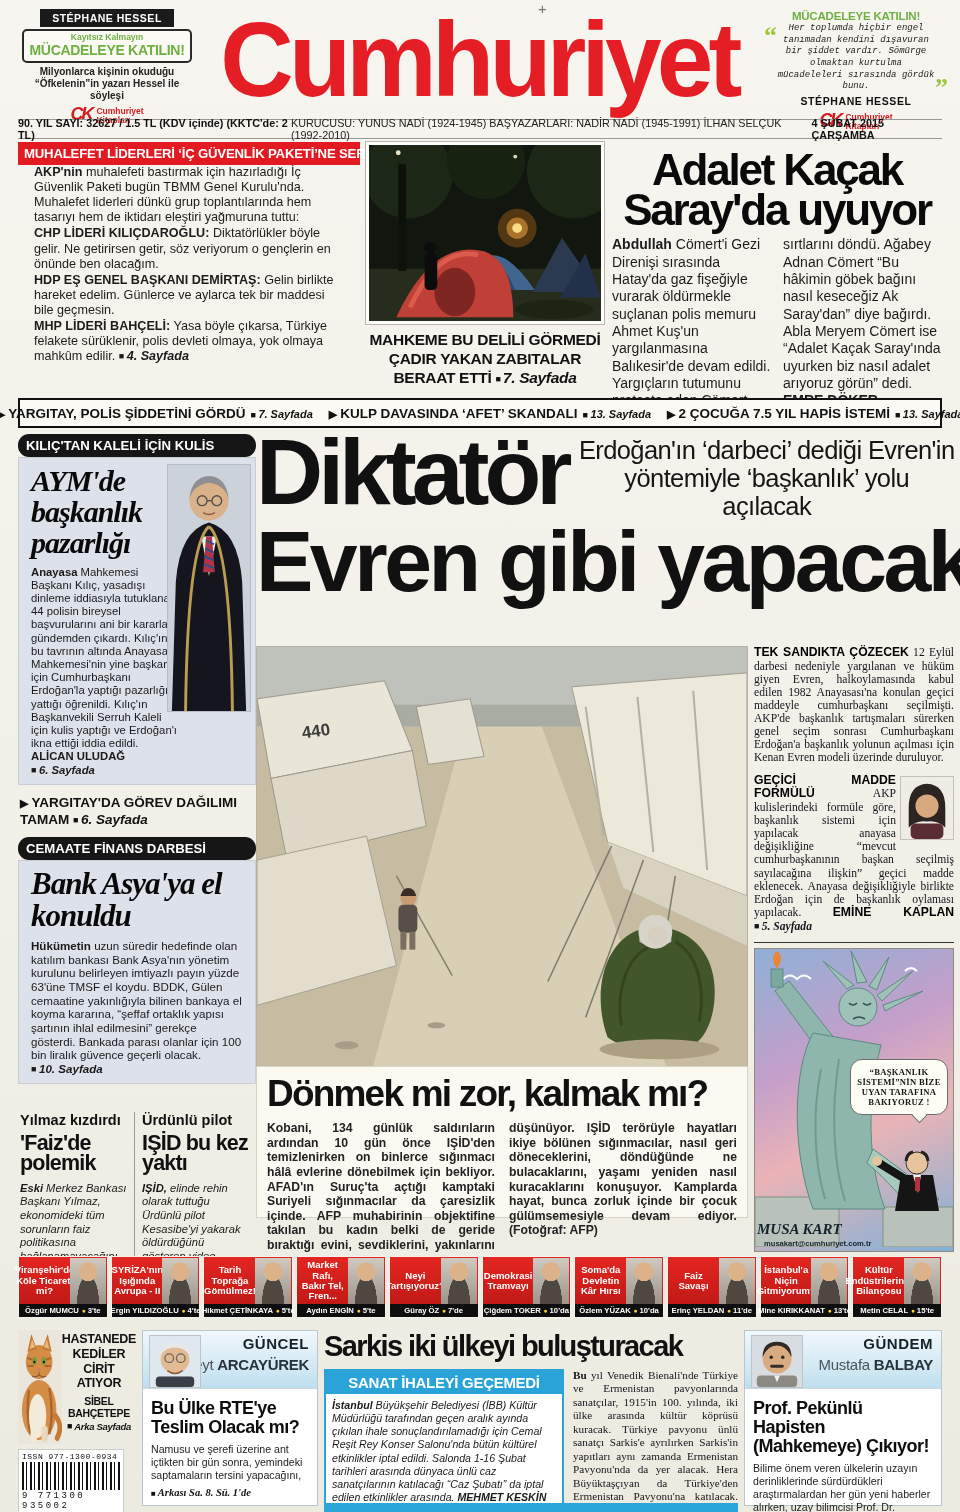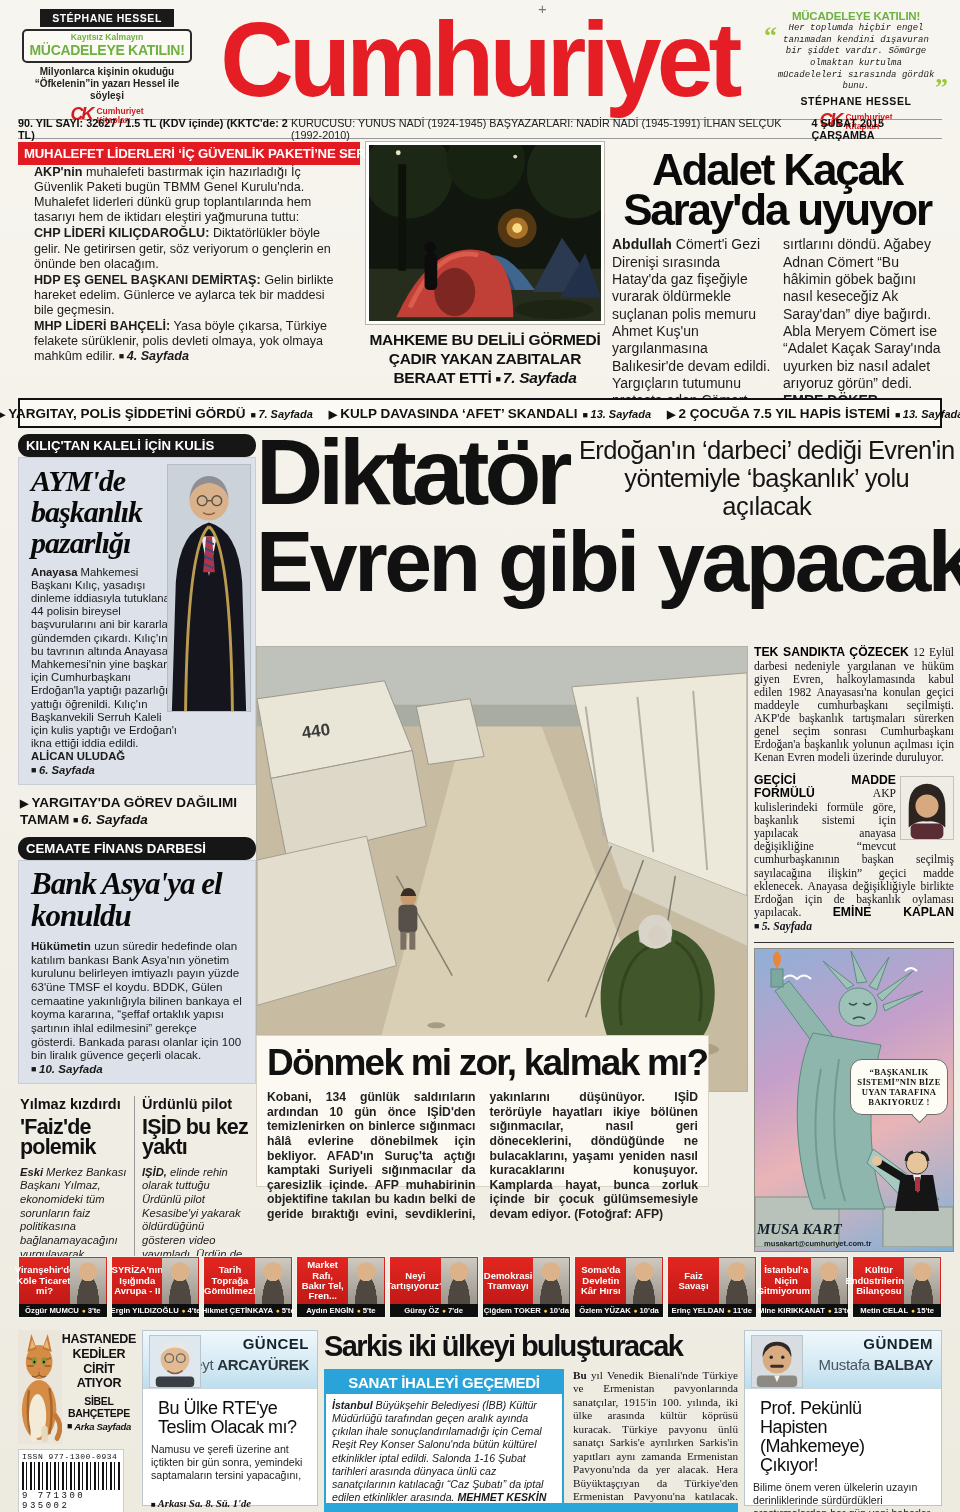"Bank Asya'ya el konuldu" .bank-panel { margin-bottom: 8px -> 24px }
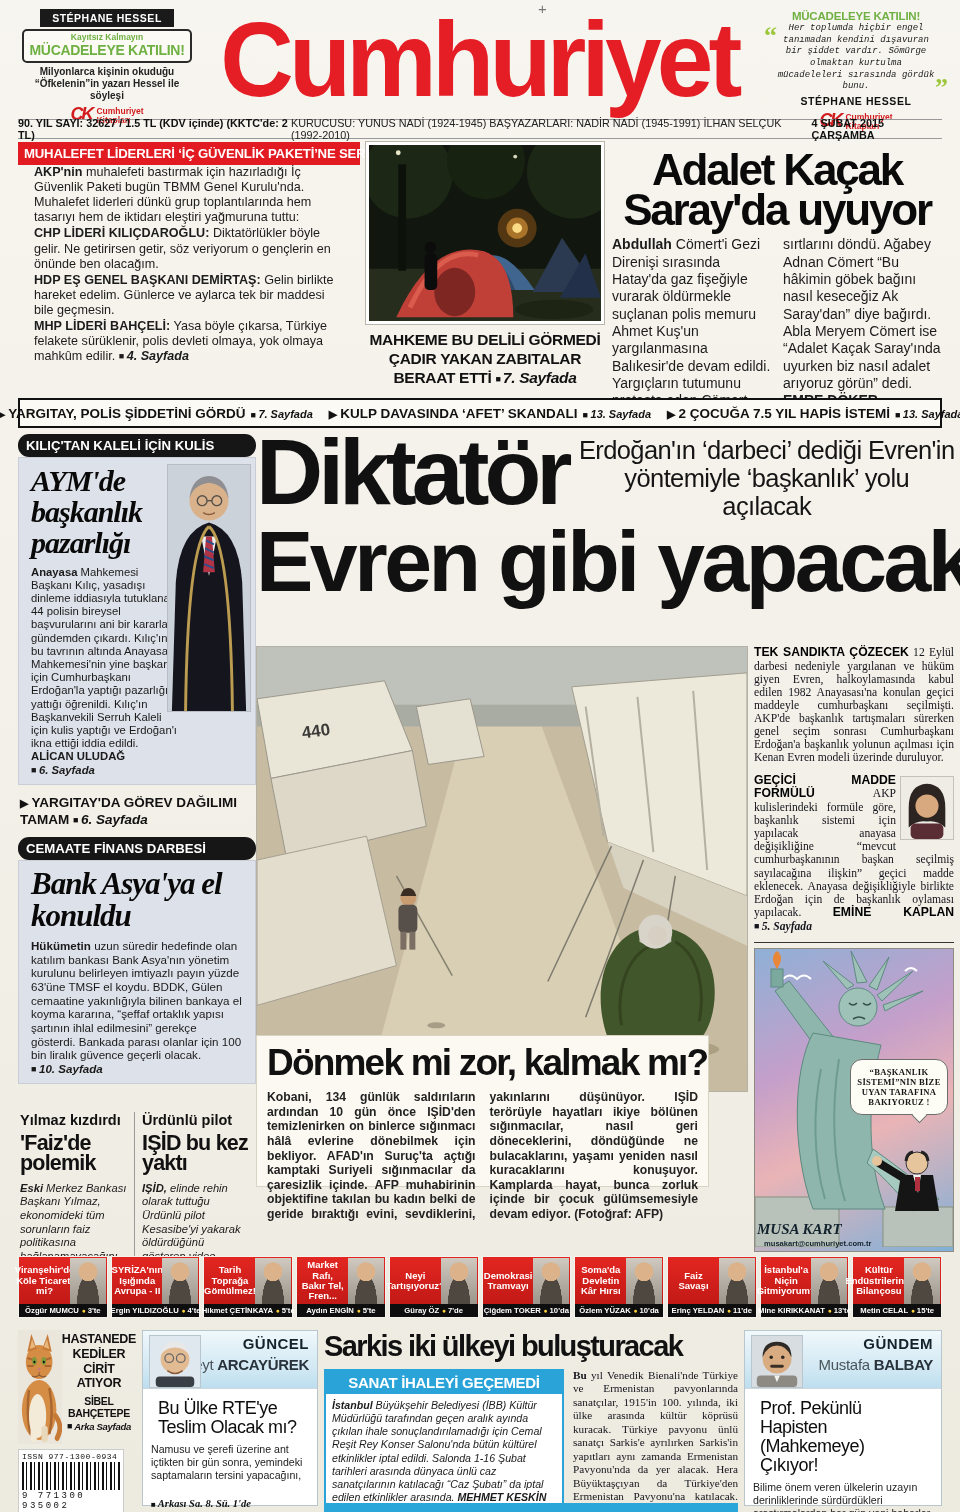"Dönmek mi zor, kalmak mı?" .caption { top: 1035px -> 1066px; width: 453px -> 492px }
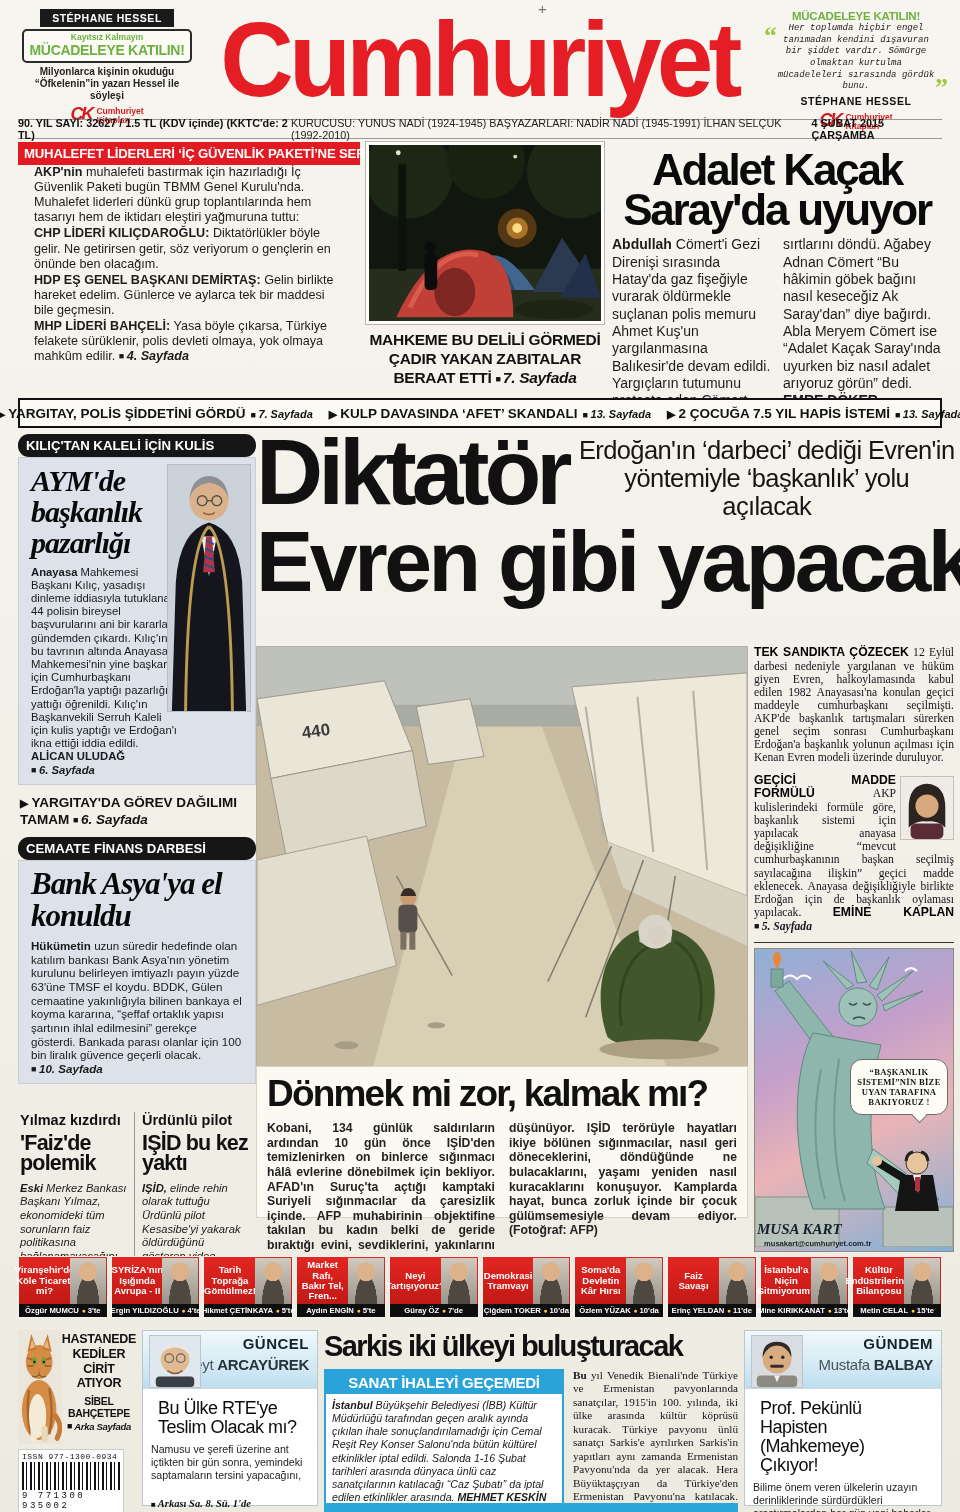"Bu Ülke RTE'ye Teslim Olacak" .op-title { font-weight: normal -> bold; margin: 4px 7px 6px -> 4px 0 6px }
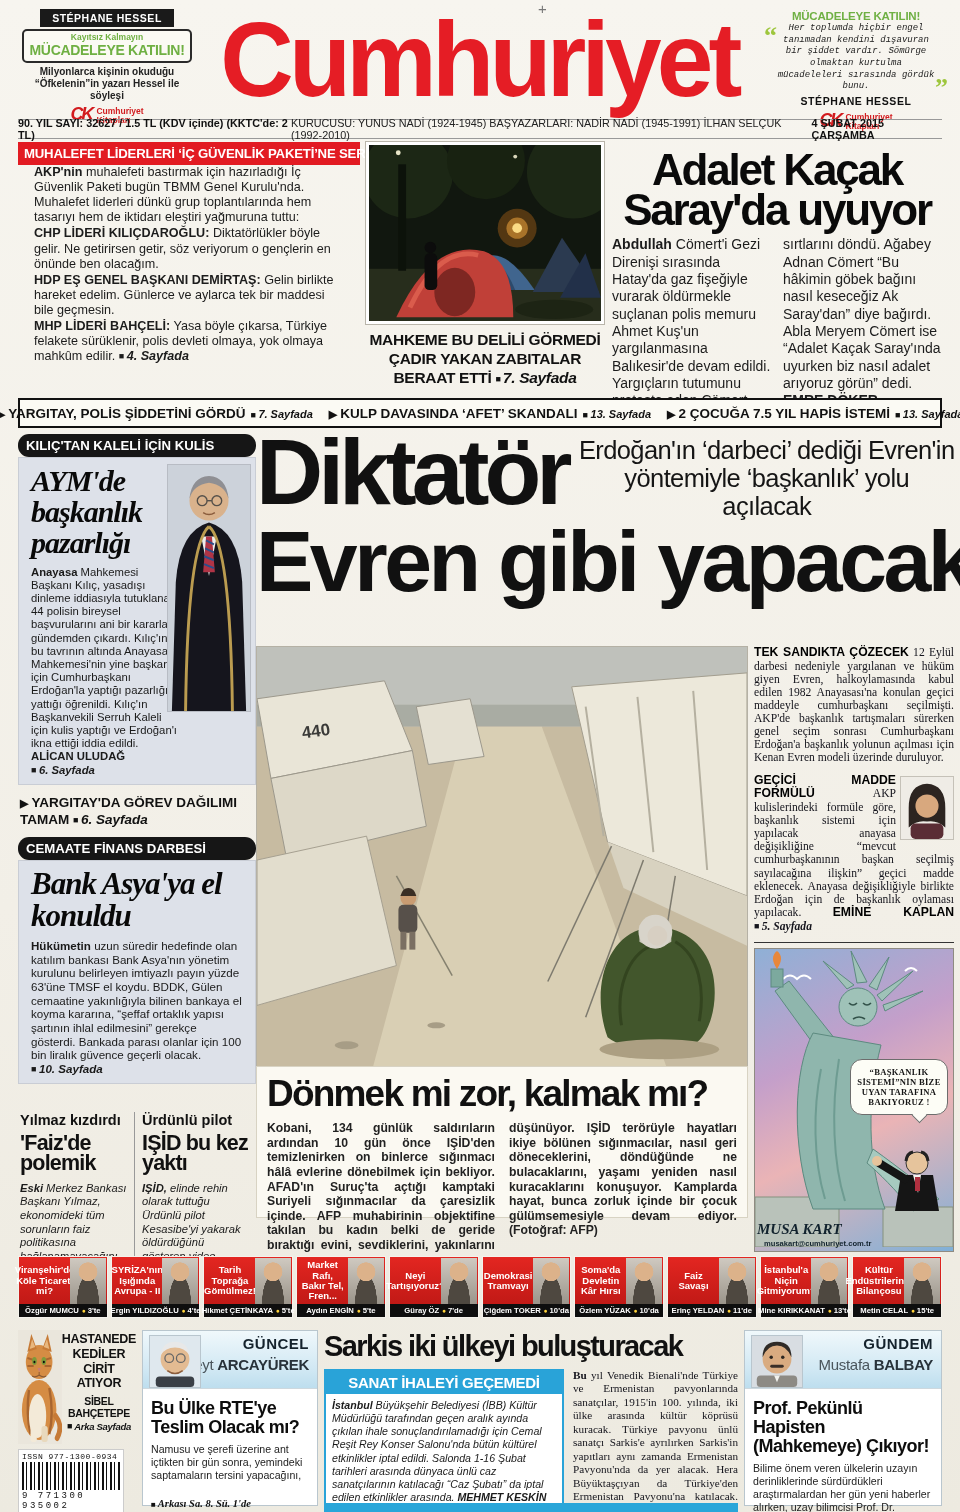"Arkası Sa. 8. Sü. 1'de" .op-cont { margin-top: 16px -> 5px }
